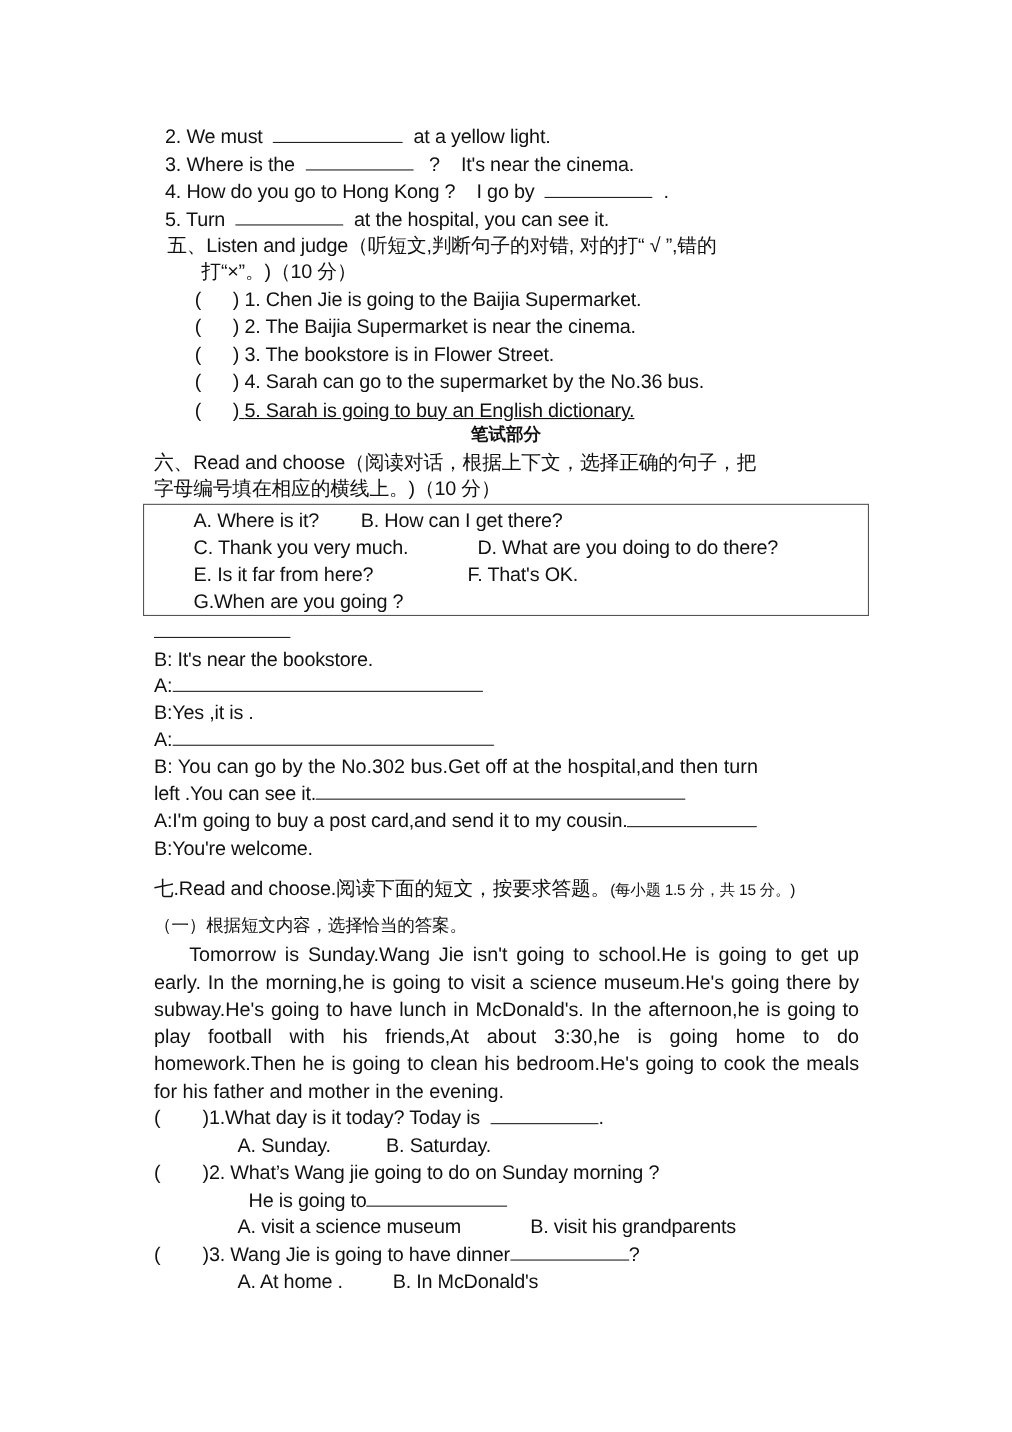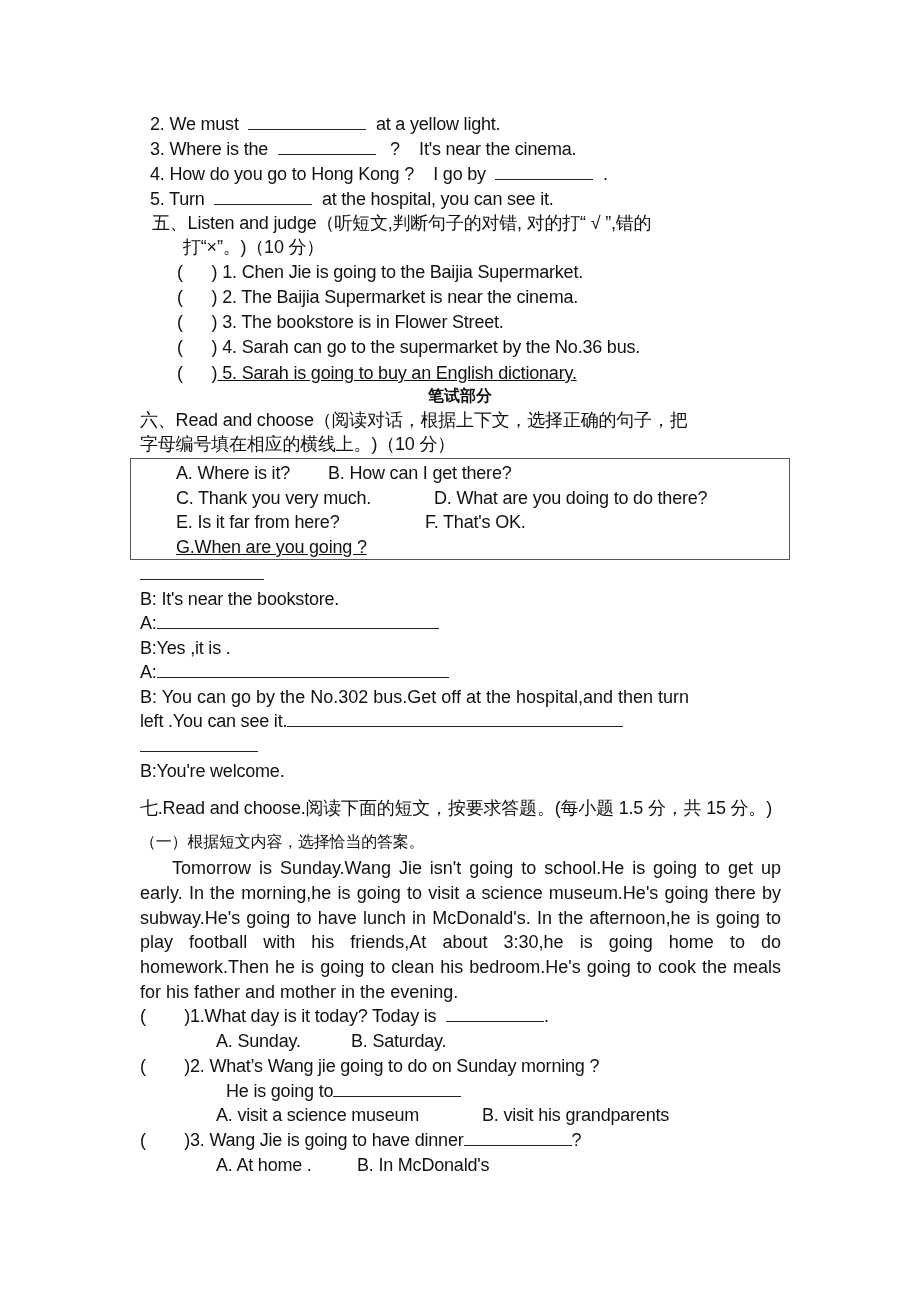"G.When are you going ?" div.ln { text-decoration: underline -> none }
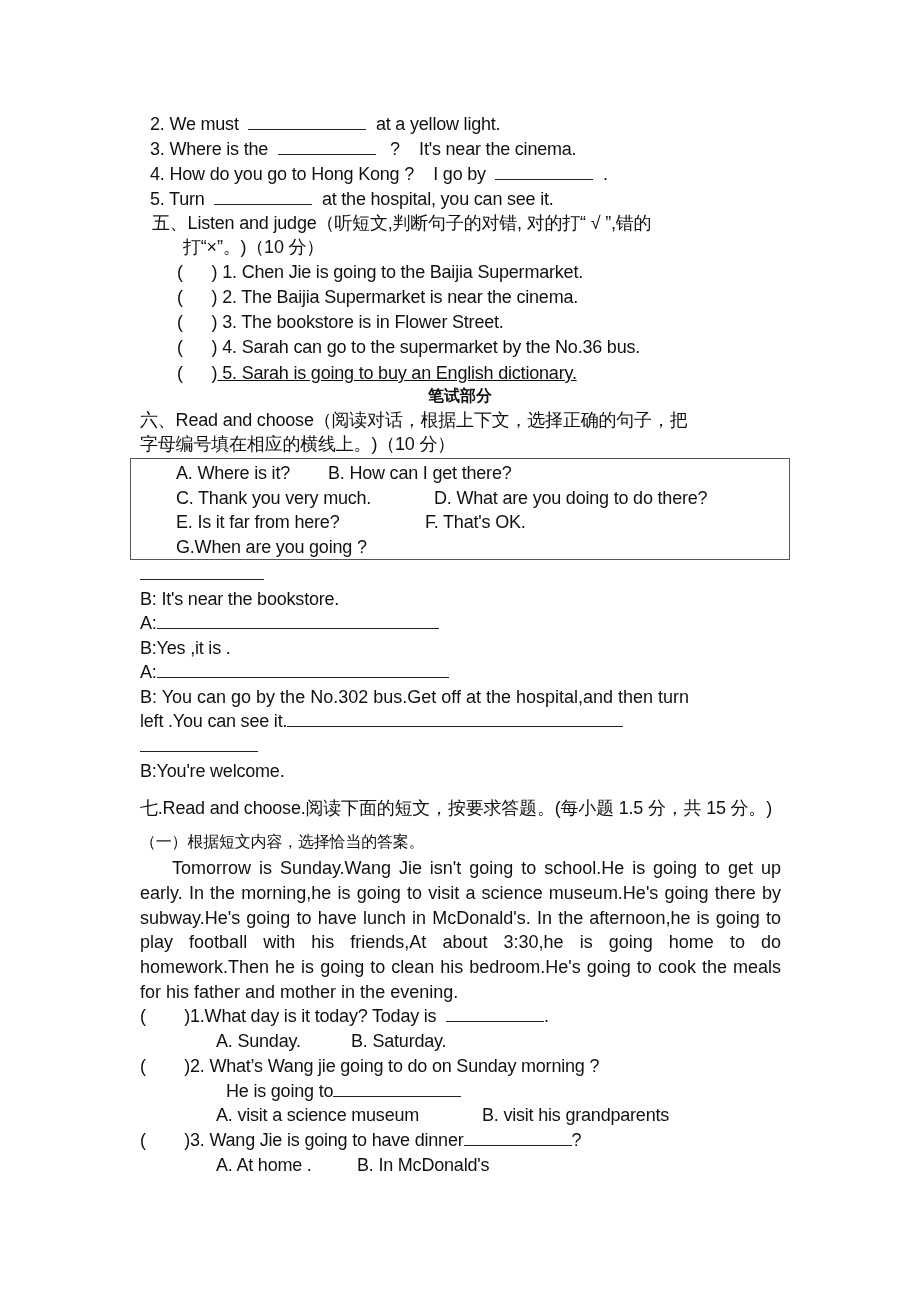"A:I'm going to buy a" span { html: none -> <span>A:I'm going to buy a post card,and send it to my cousin.</span> }
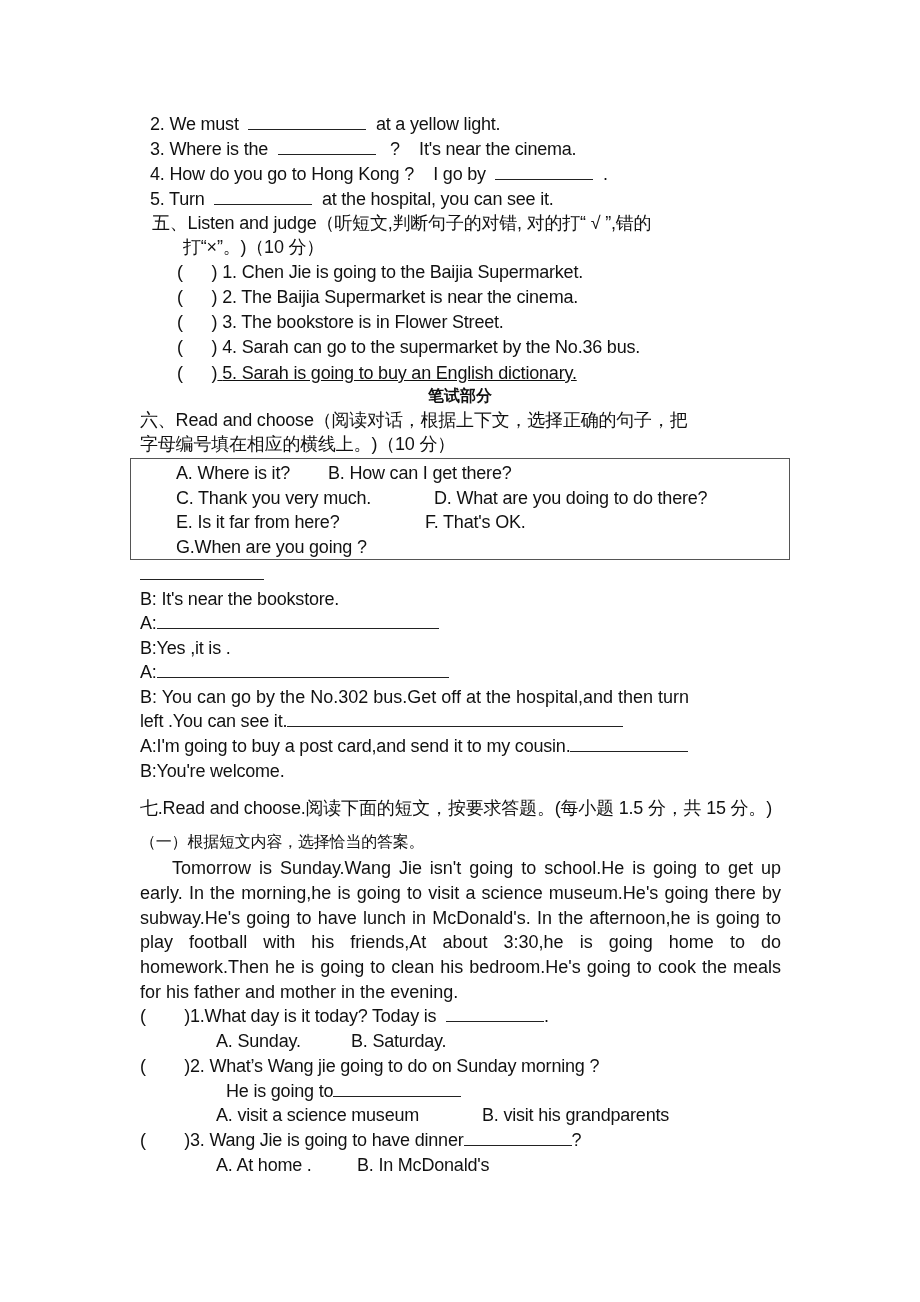"(每小题 1.5 分，共 15 分。)" .small { font-size: 18px -> 14px }
